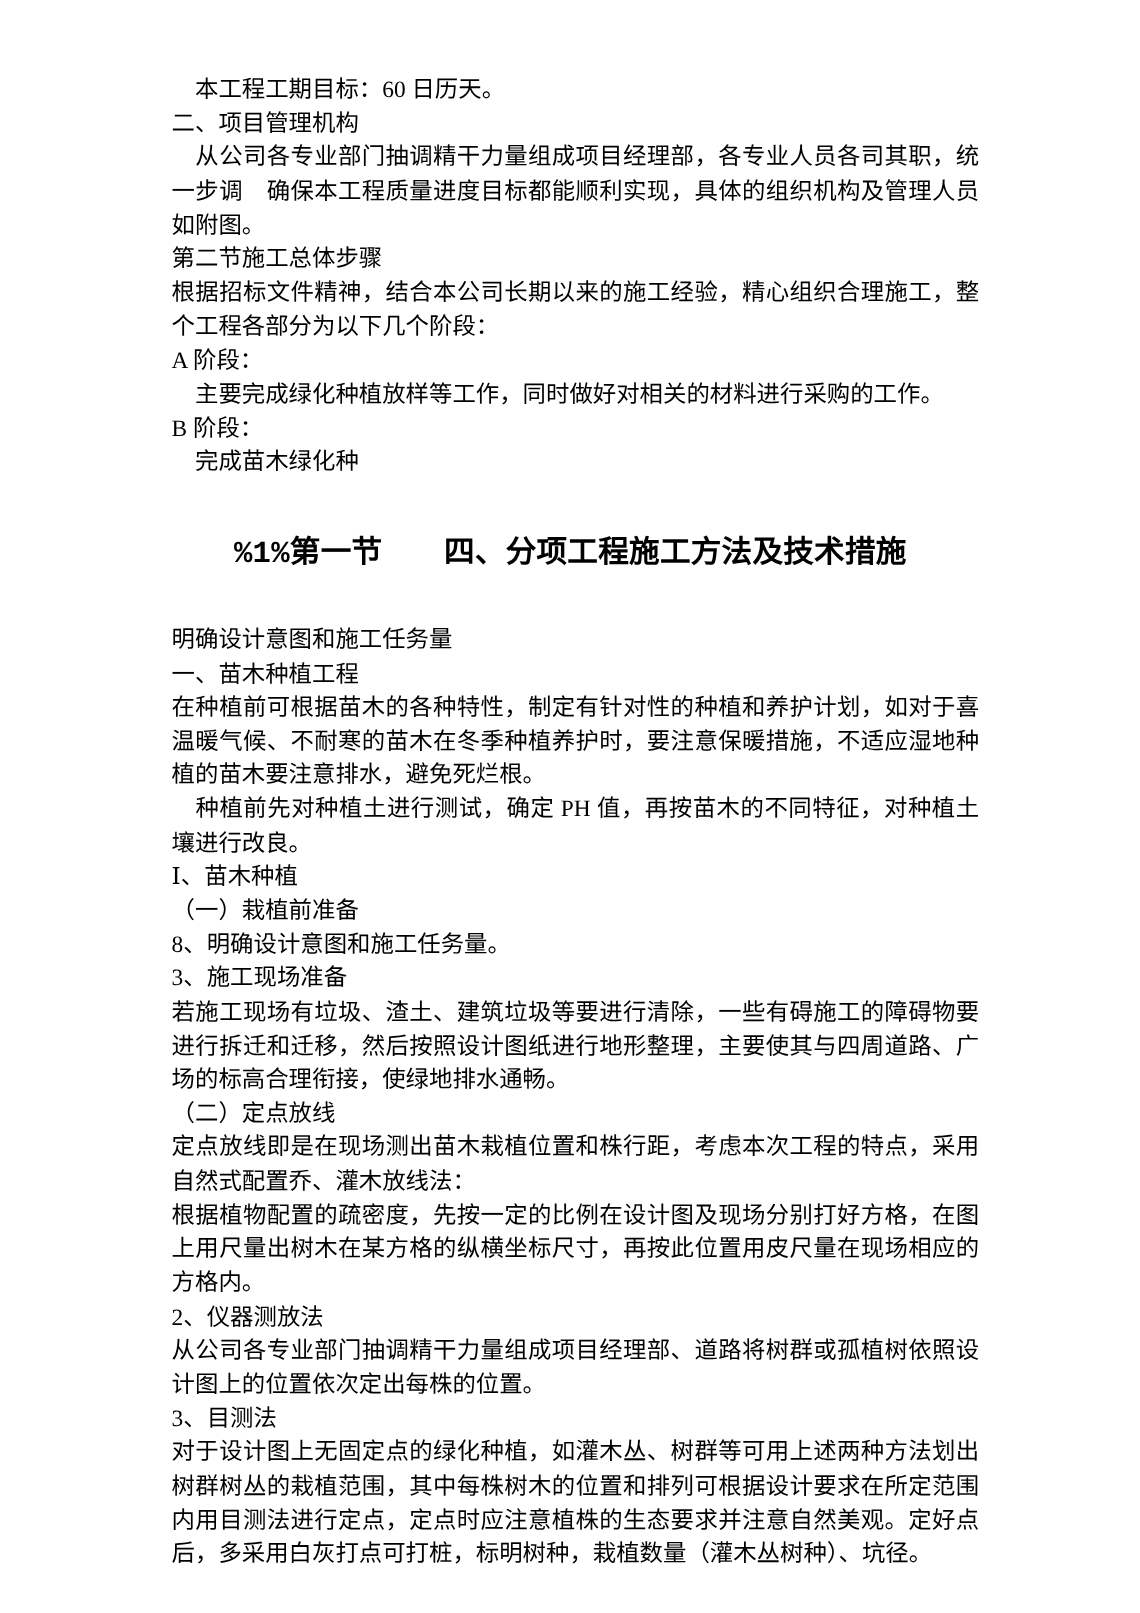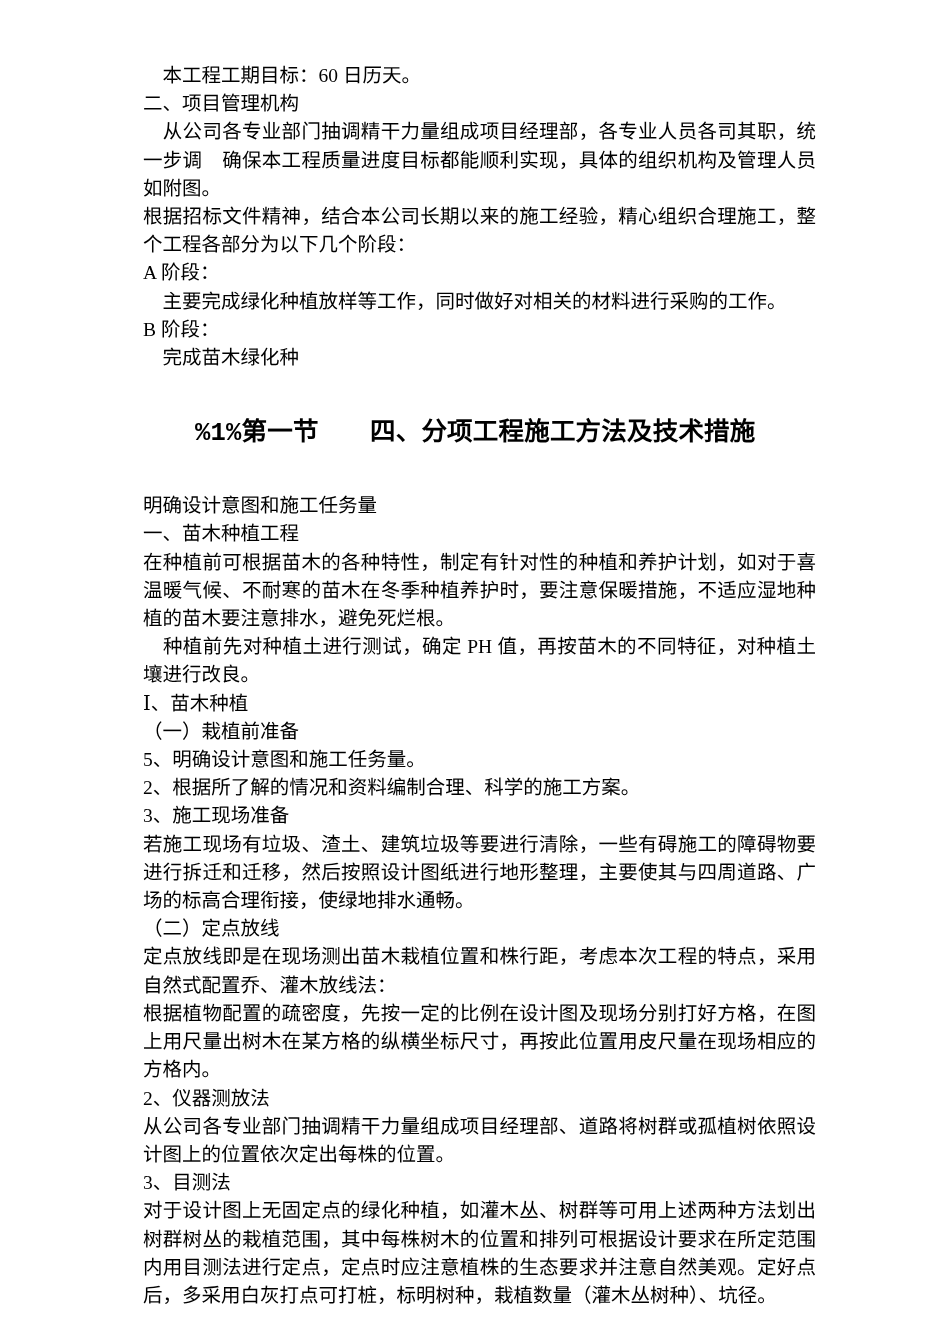"第二节施工总体步骤" p.line { html: none -> <p>第二节施工总体步骤</p> }
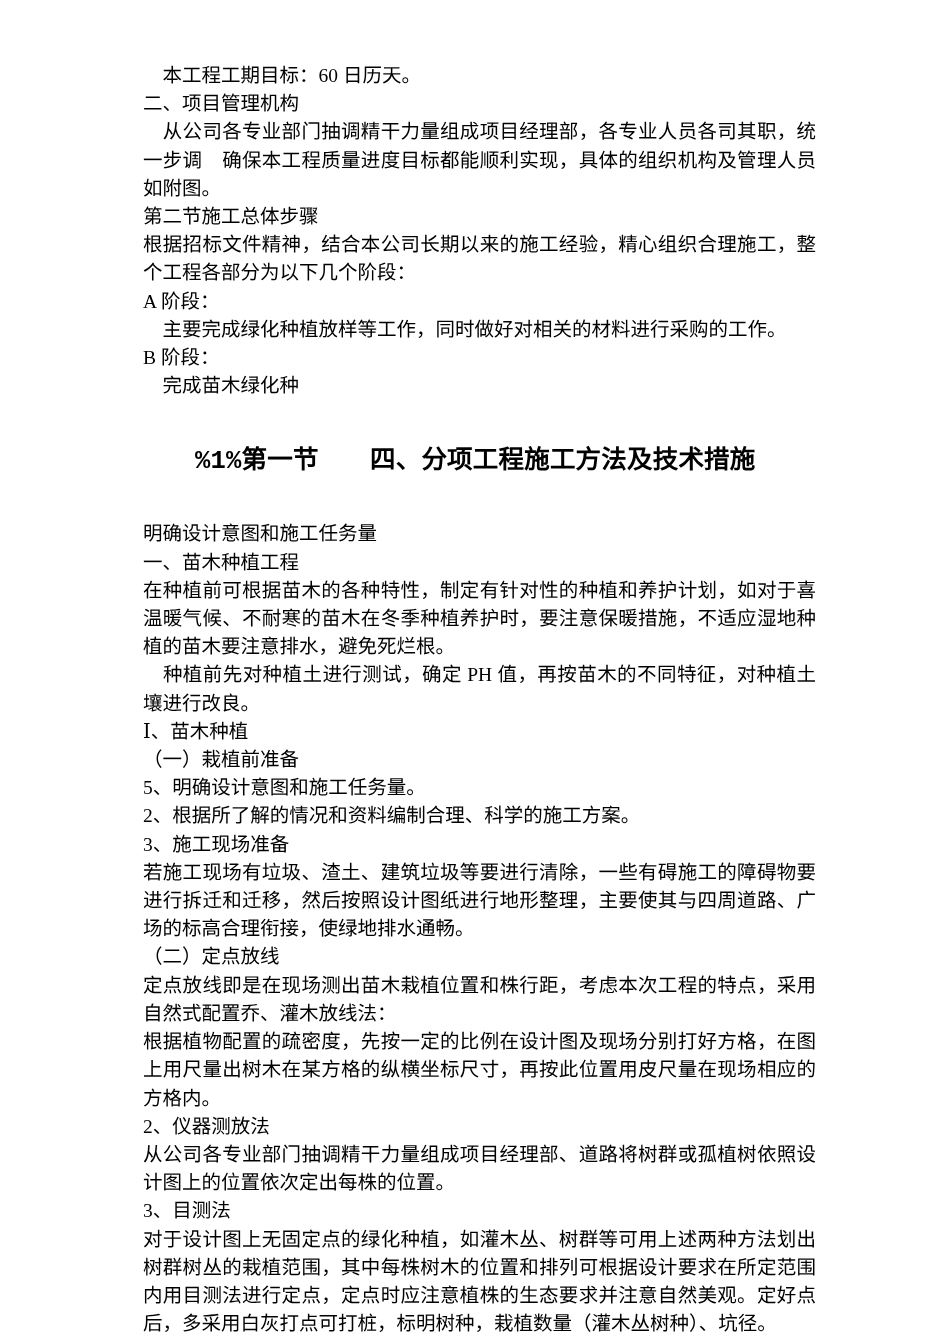"5、明确设计意图和施工任务量。" p.line { text: 5 -> 8 }
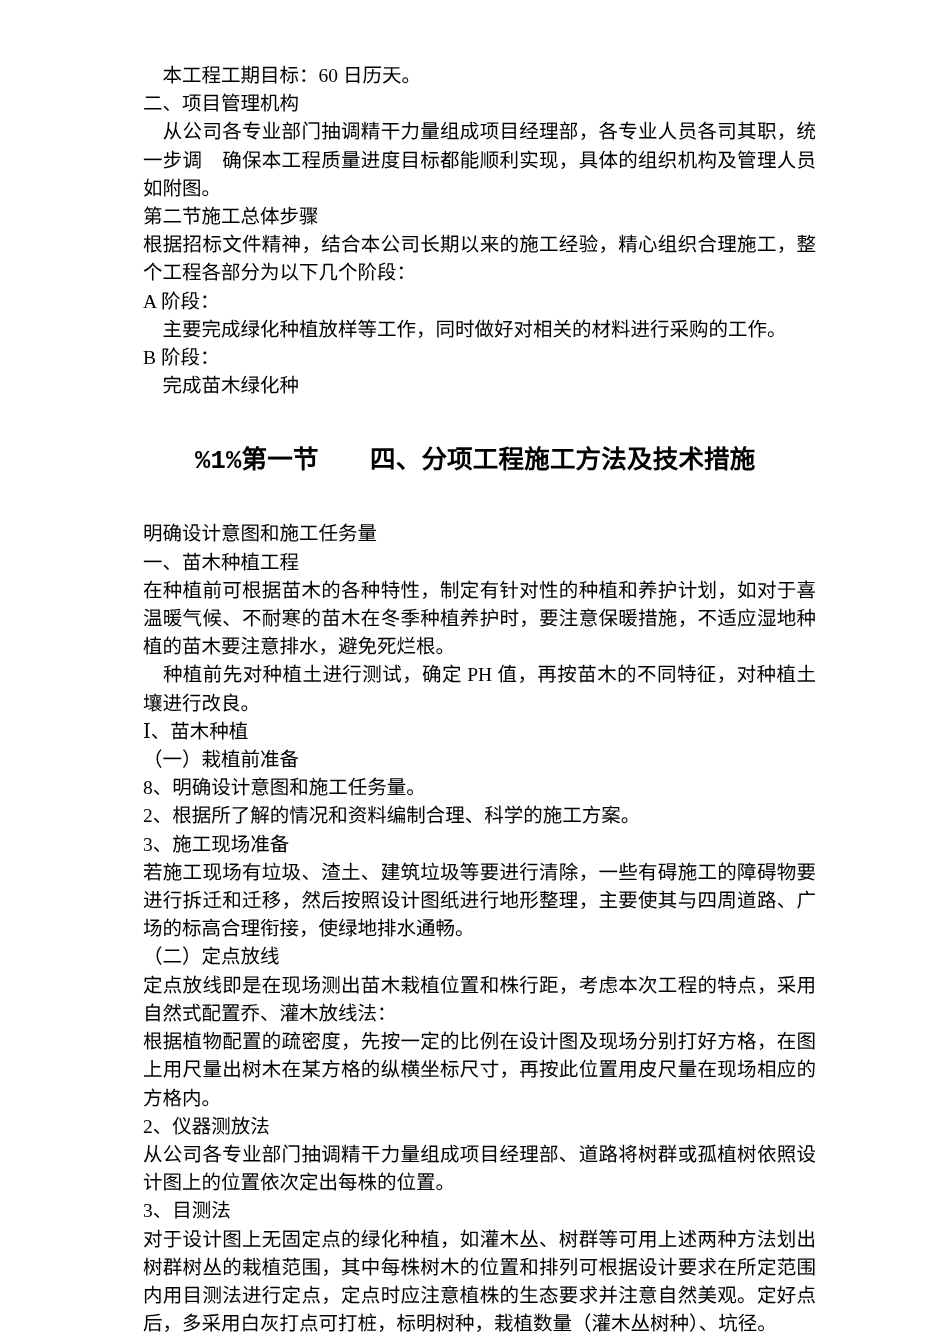"2、根据所了解的情况和资料编制合理、科学的施工方案。" p.line { html: <p>2、根据所了解的情况和资料编制合理、科学的施工方案。</p> -> none }
